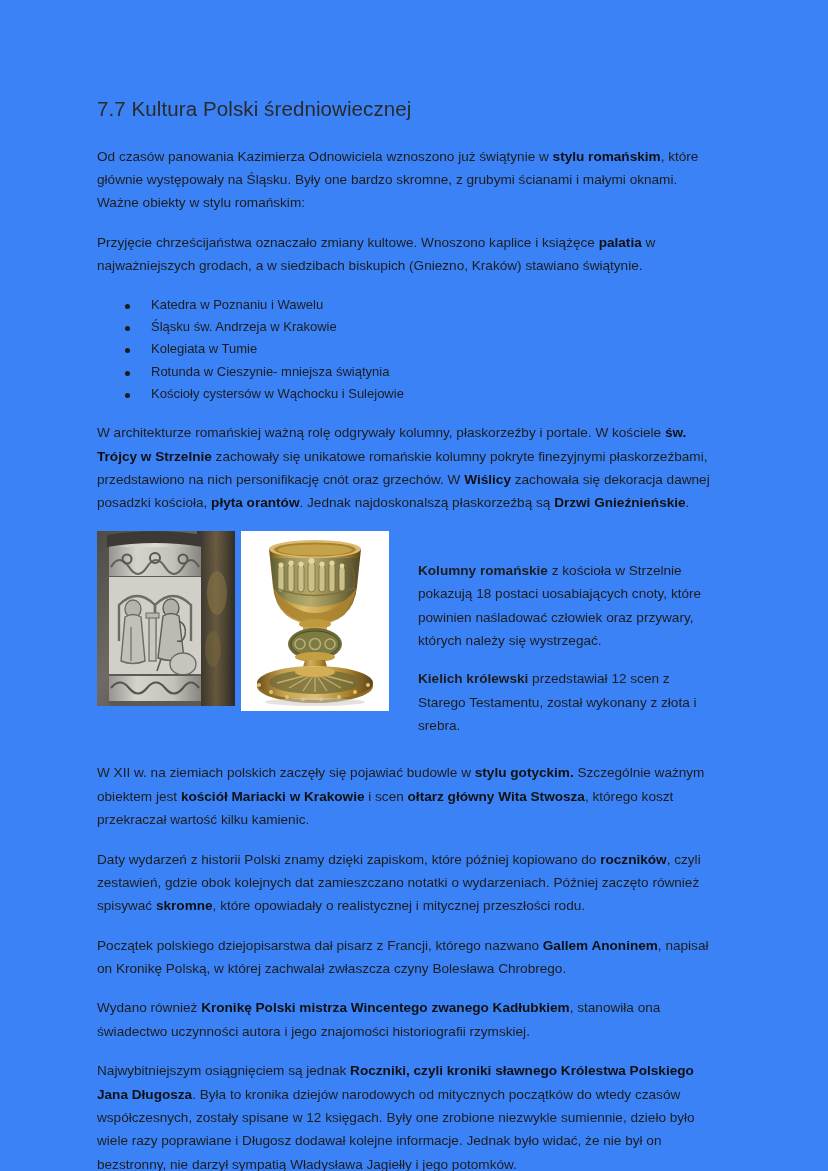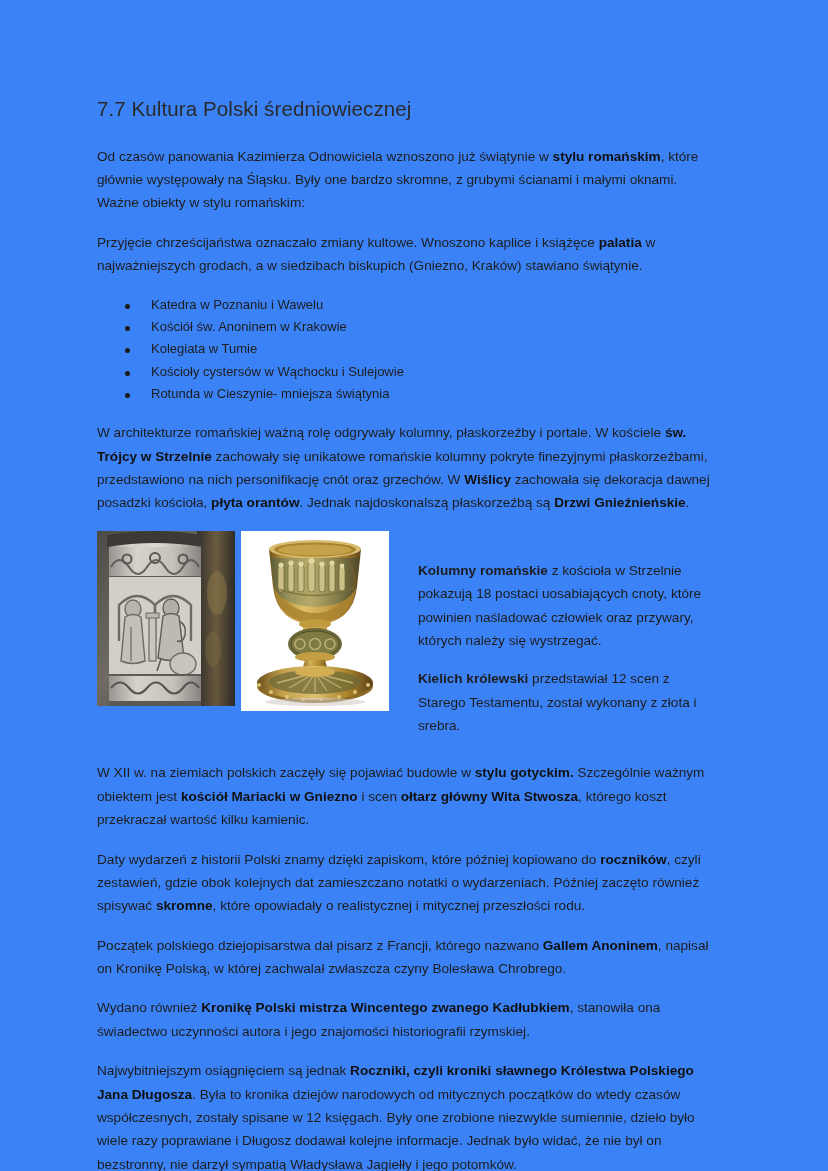"Kościół św. Anoninem w Krakowie" li { text: Kościół św. Anoninem -> Śląsku św. Andrzeja }
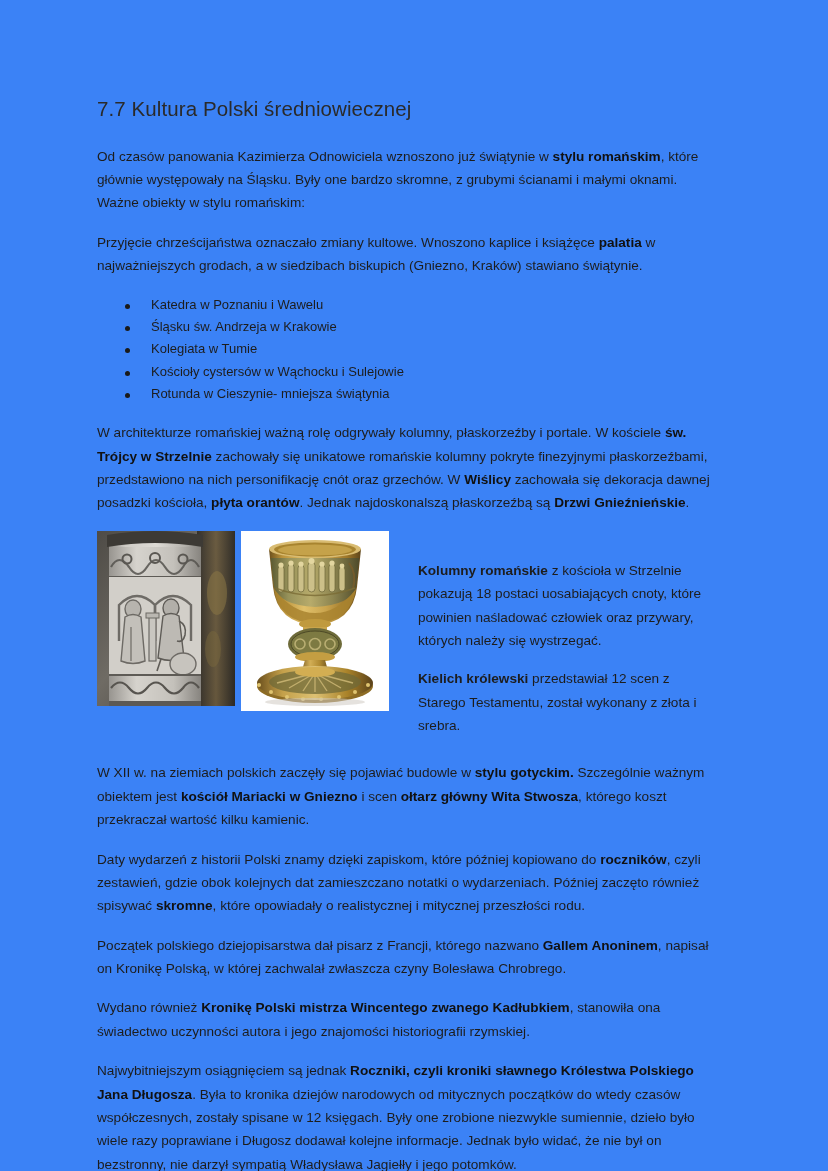"Kościoły cystersów w Wąchocku i" li { order: before "Rotunda w Cieszynie- mniejsza świątynia" -> after "Rotunda w Cieszynie- mniejsza świątynia" }
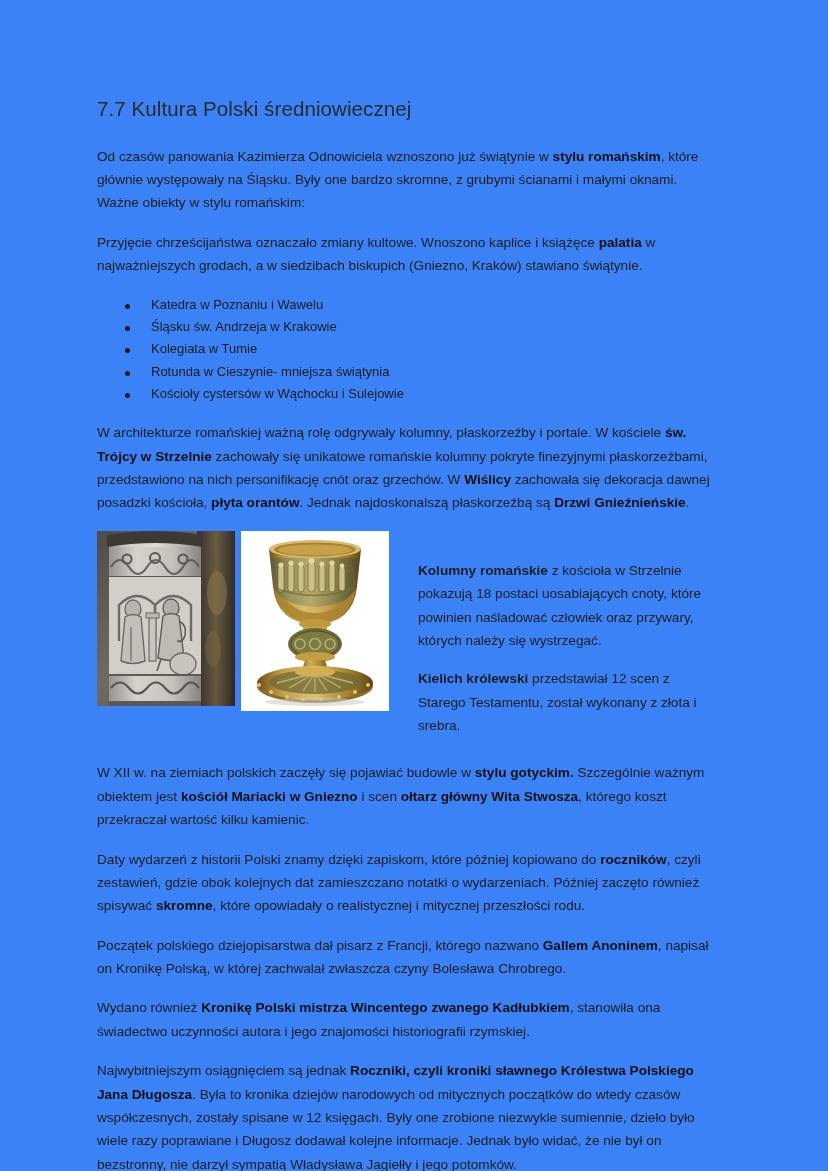"kościół Mariacki w Gniezno" b { text: Gniezno -> Krakowie }
